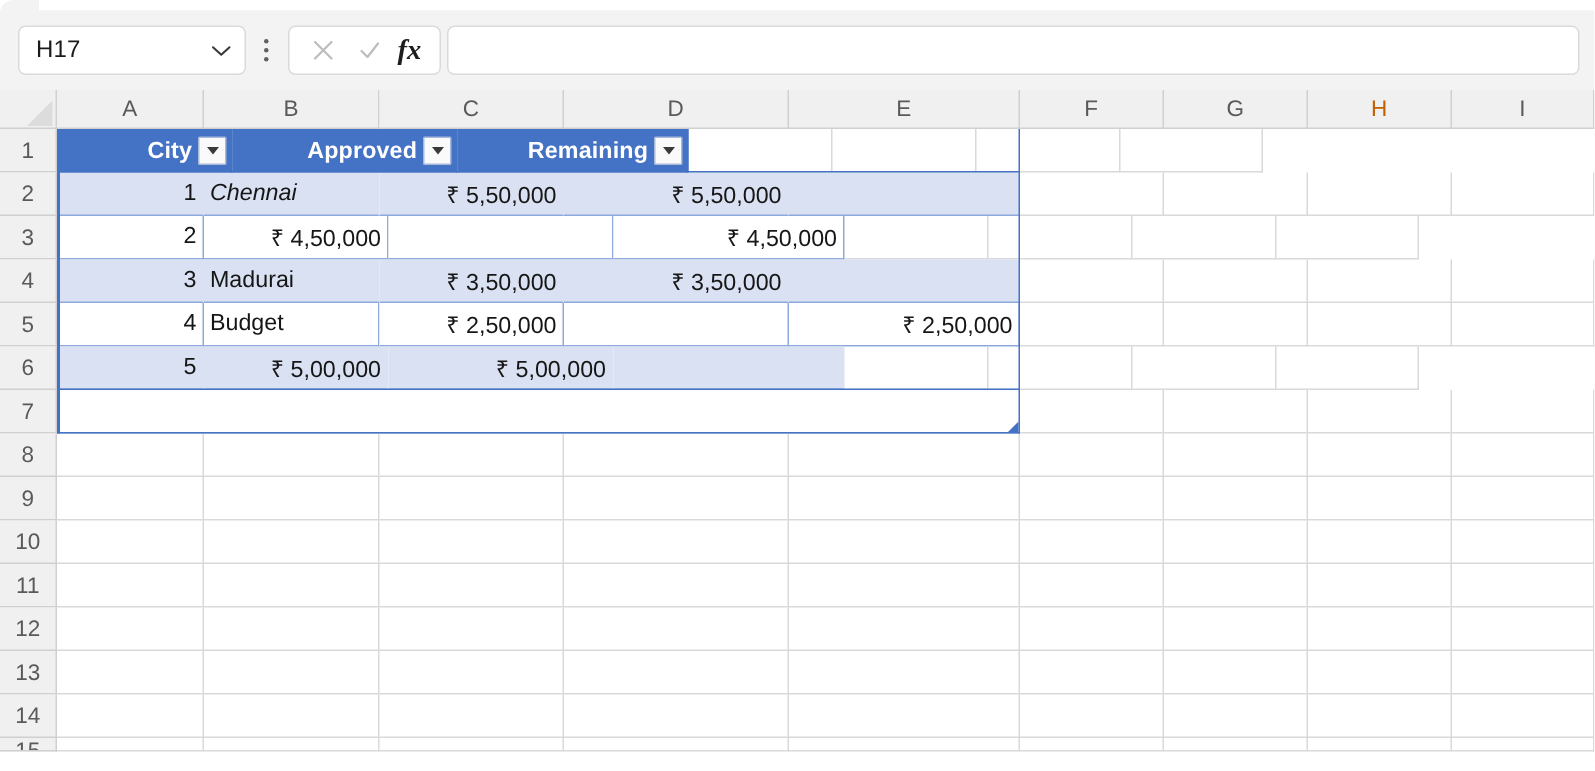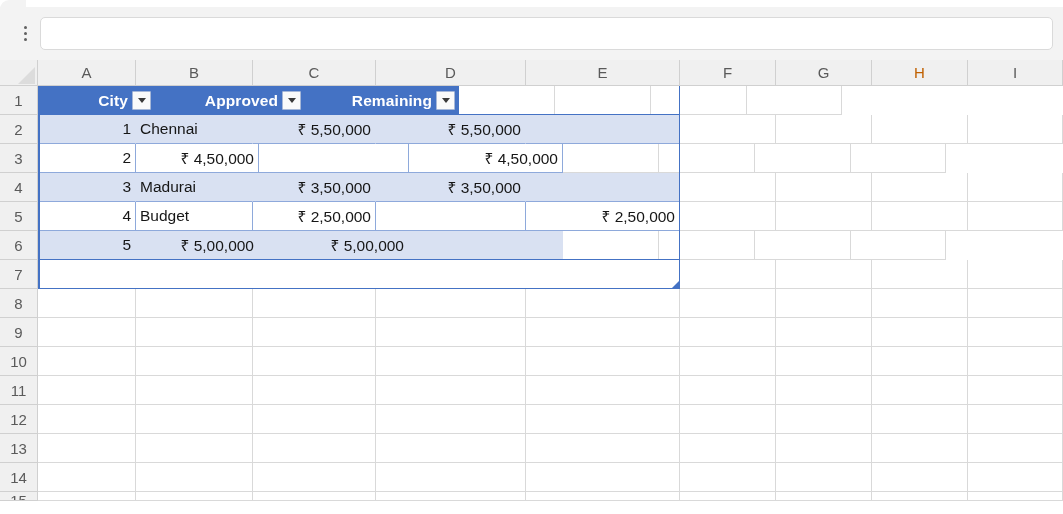"H17" div.name-box { html: none -> <div> <span>H17</span> <span> <svg> <path></path> </svg> </span> </div> }
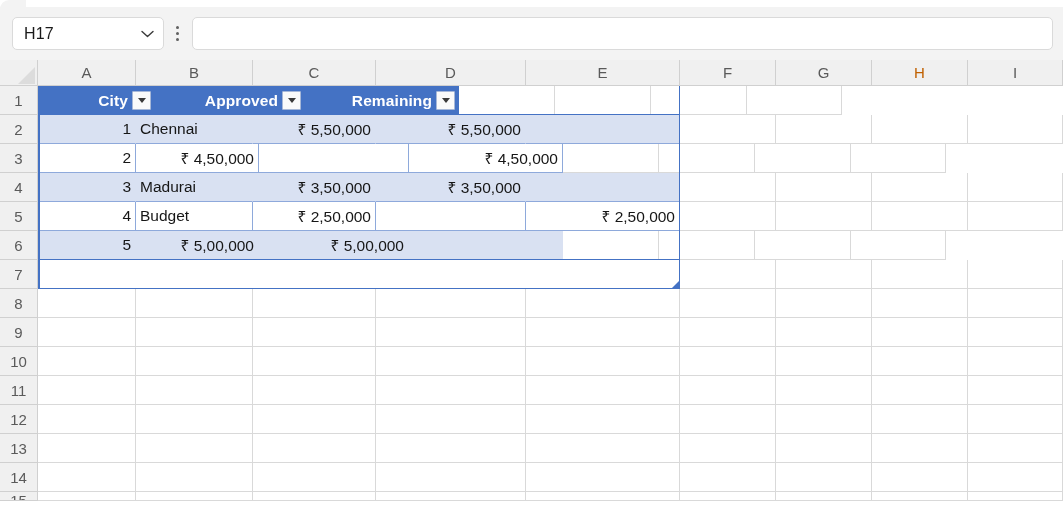"fx" div.fx-group { html: none -> <div> <div> <svg> <path></path> </svg> </div> <div> <svg> <path></path> </svg> </div> <div>fx</div> </div> }
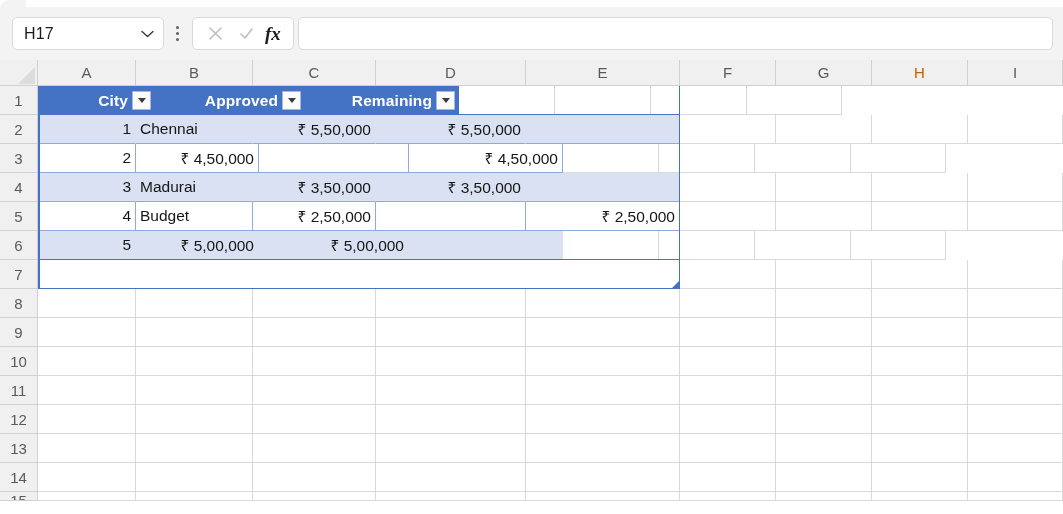"Chennai" div.cell { font-style: none -> italic }
